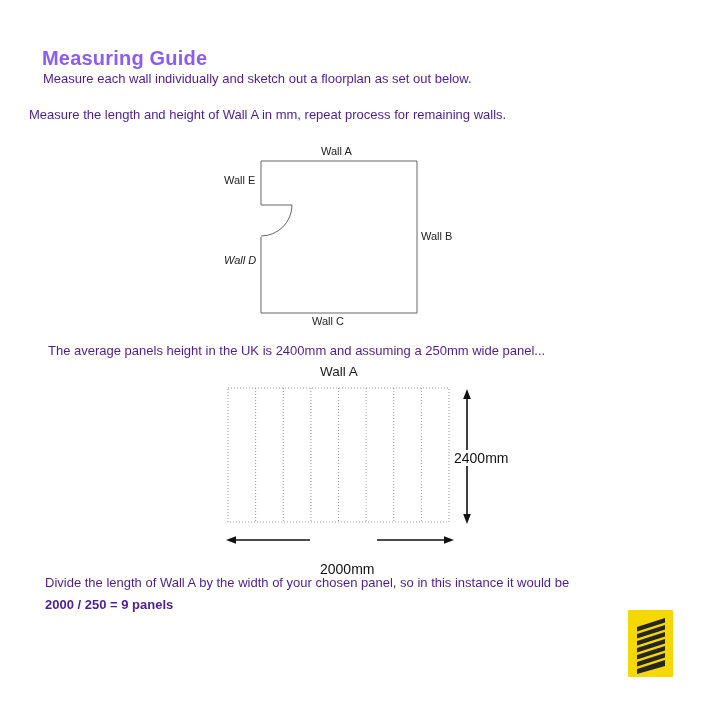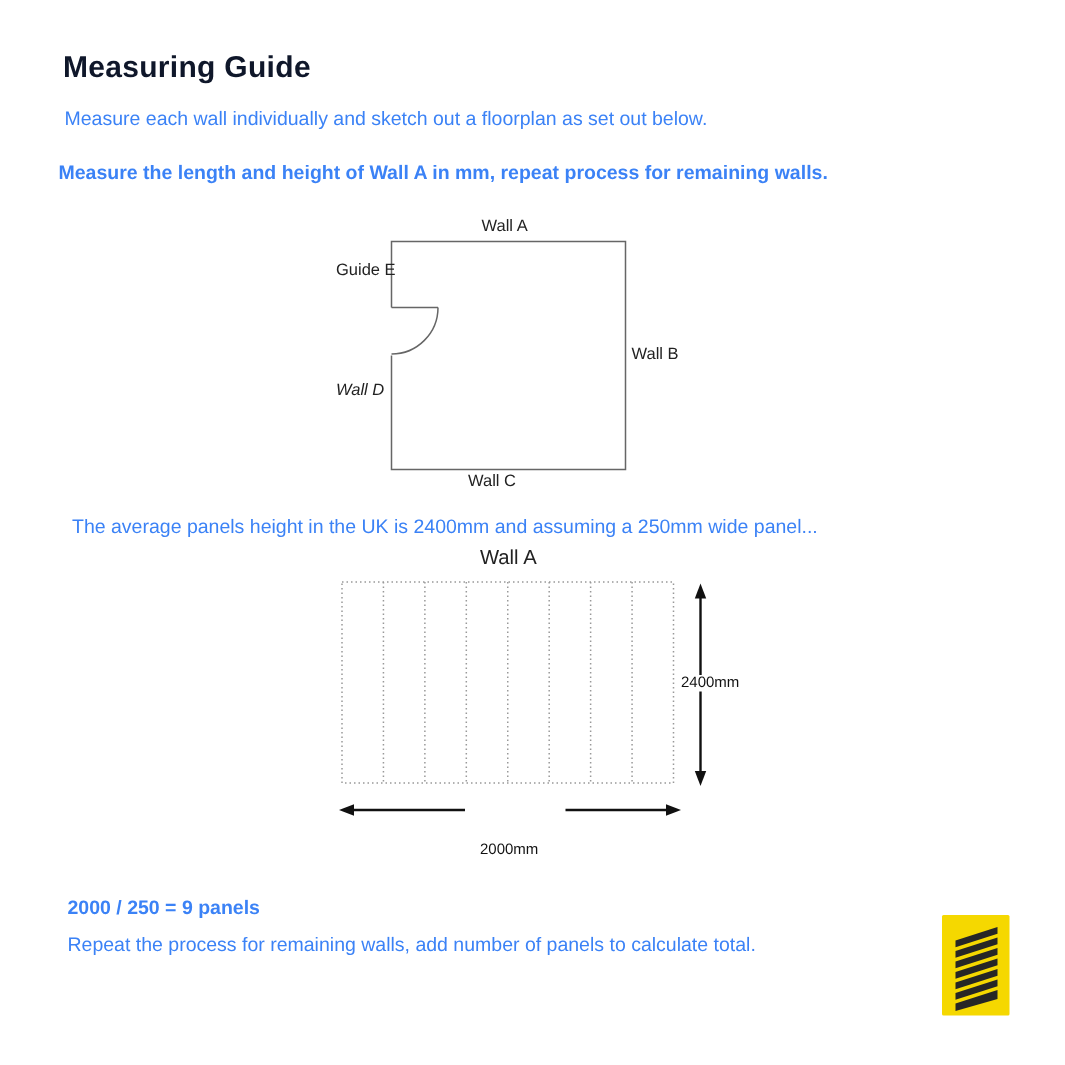"Measuring Guide" .title { color: #0f172a -> #8b5cf6; top: 34px -> 47px }
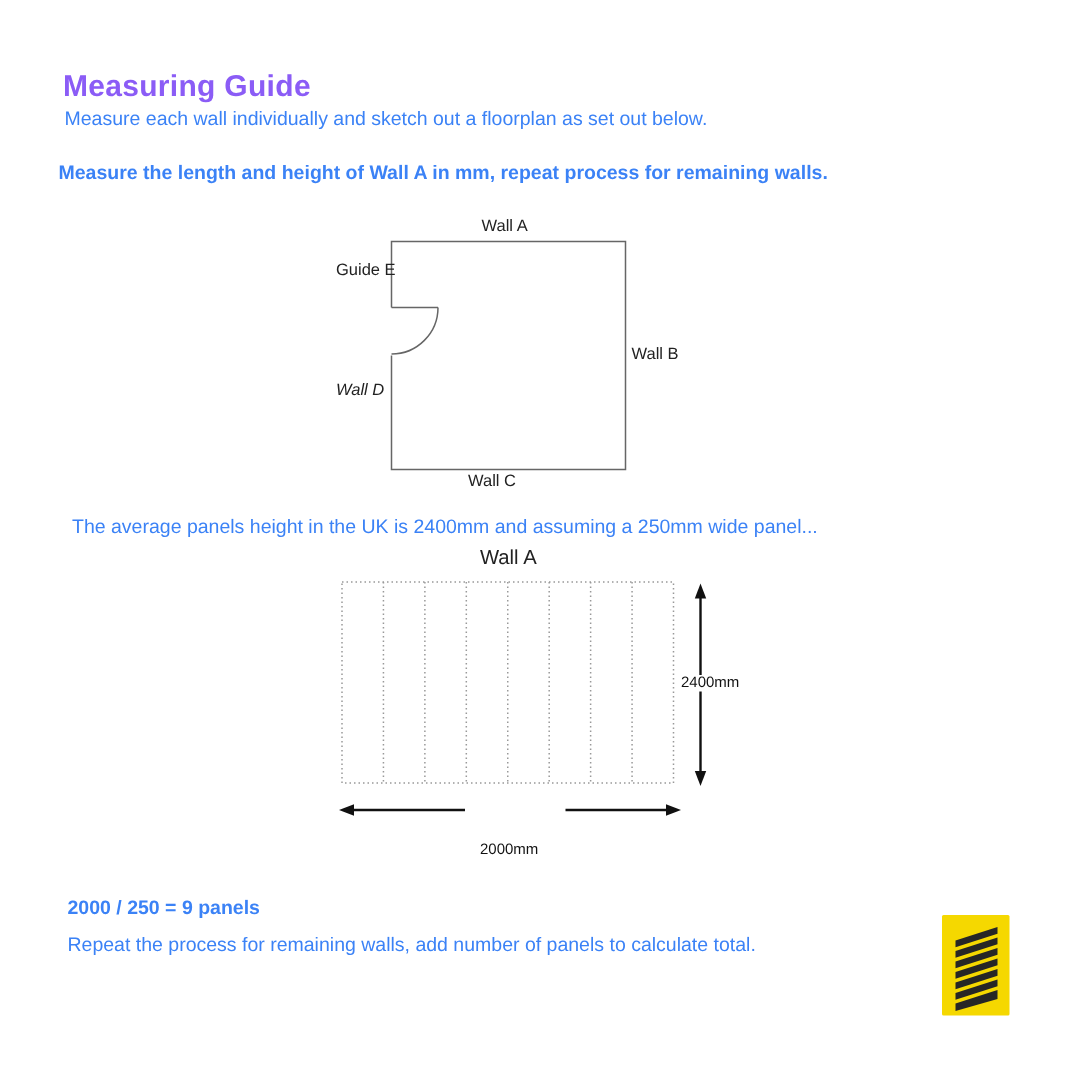"Measure each wall individually and" .para { color: #3b82f6 -> #4c1d95 }
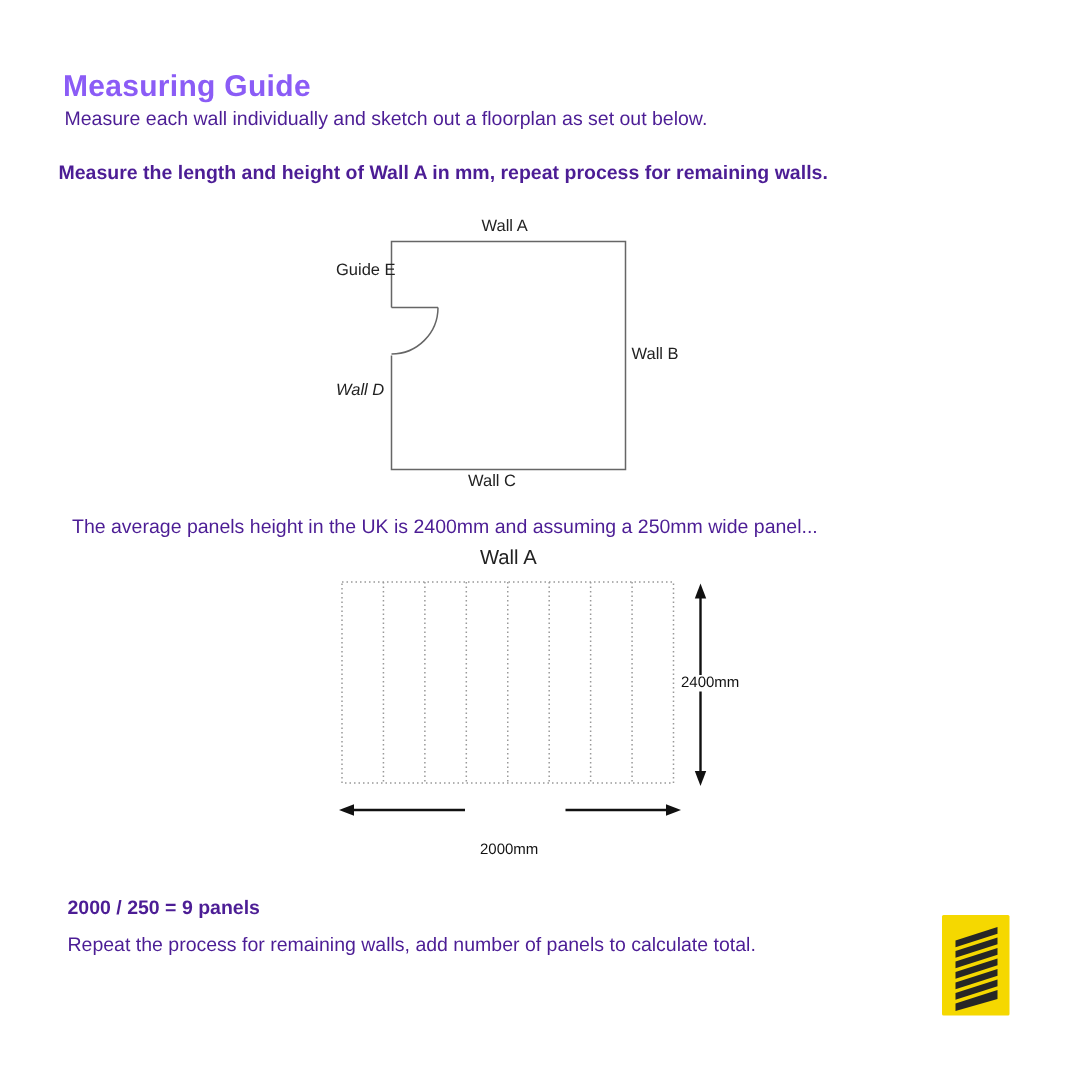"Measure the length and height" p.para { font-weight: bold -> none; left: 39px -> 29px }
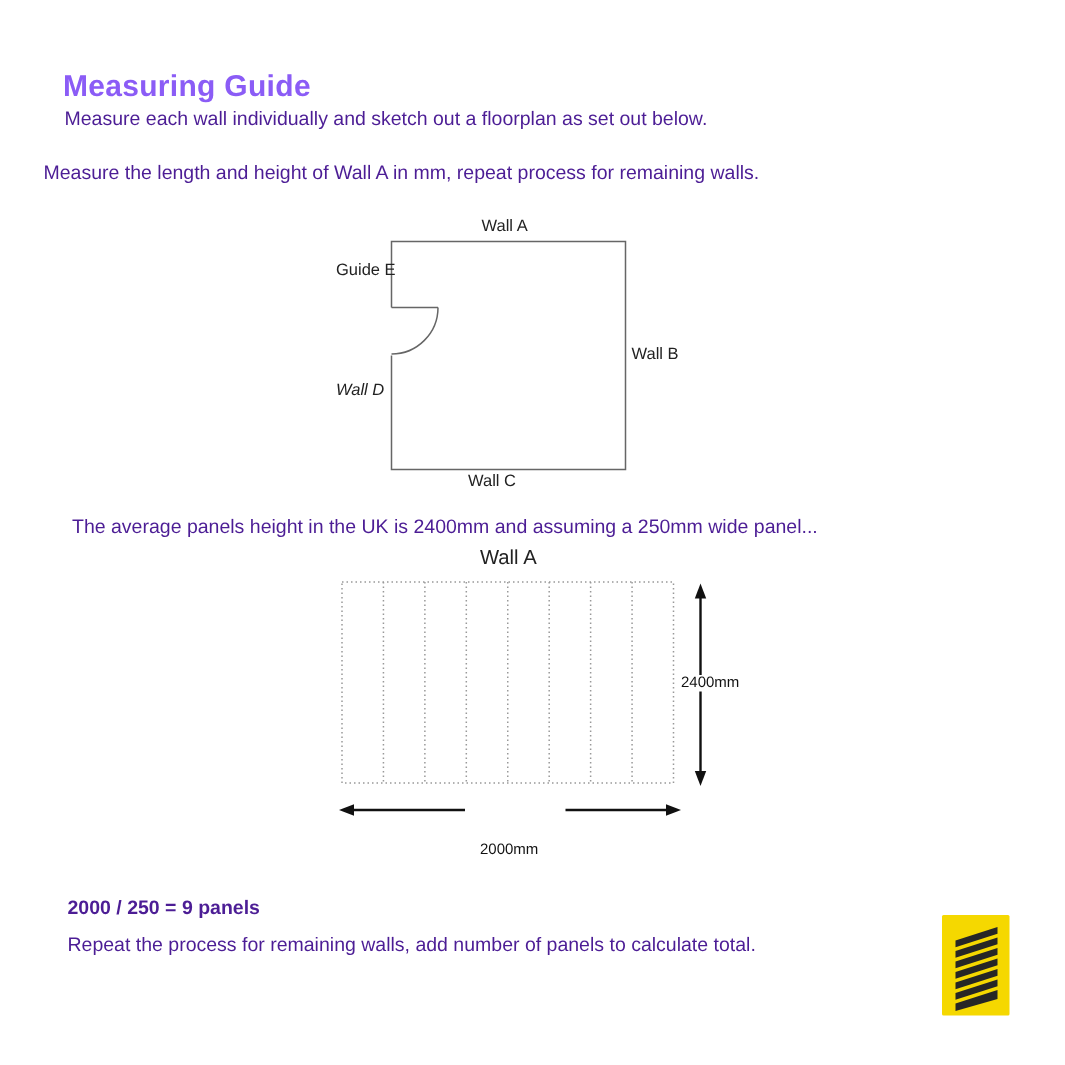"Guide E" span.diagram-label { text: Guide -> Wall }
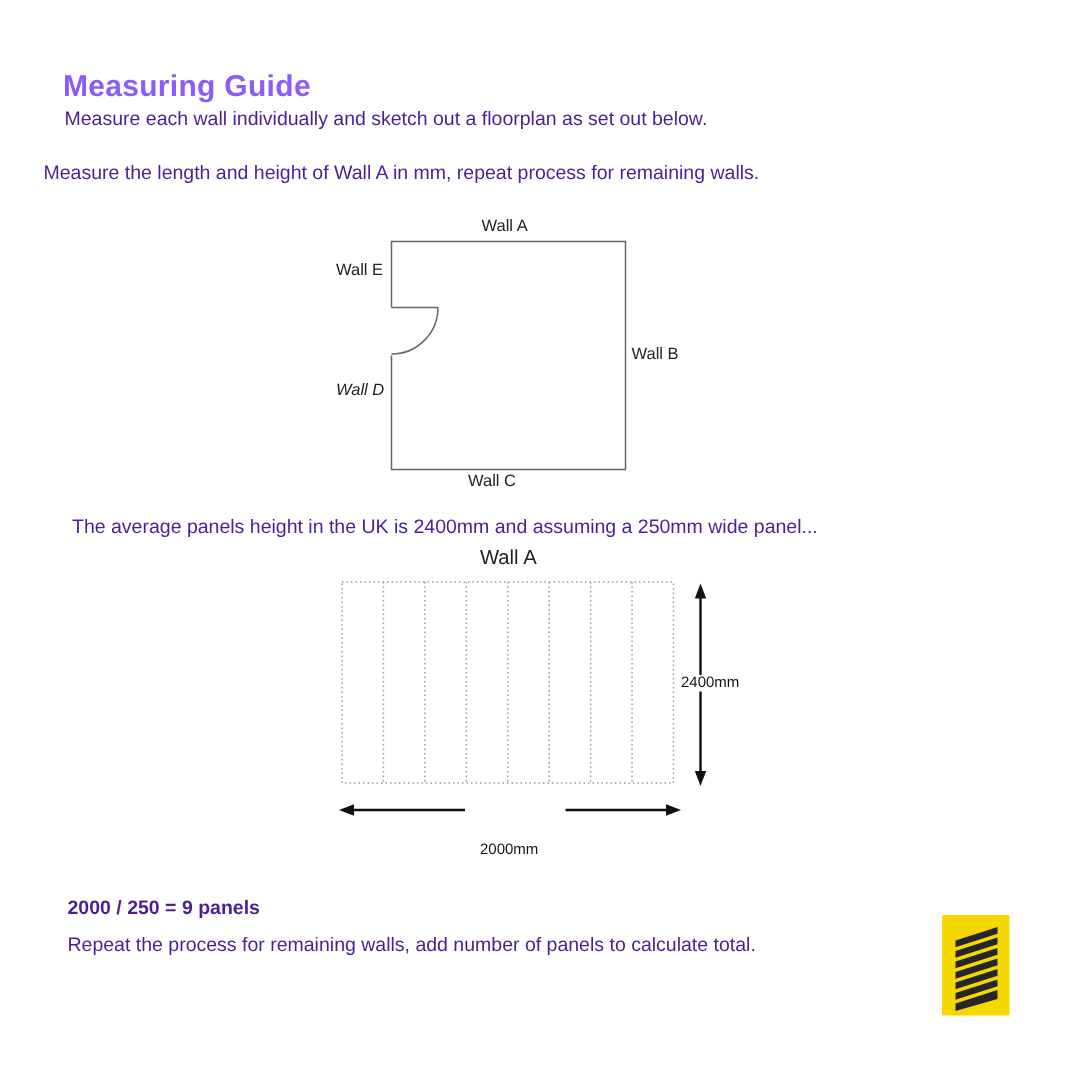"2400mm" .dim-label { font-size: 10px -> 14px }
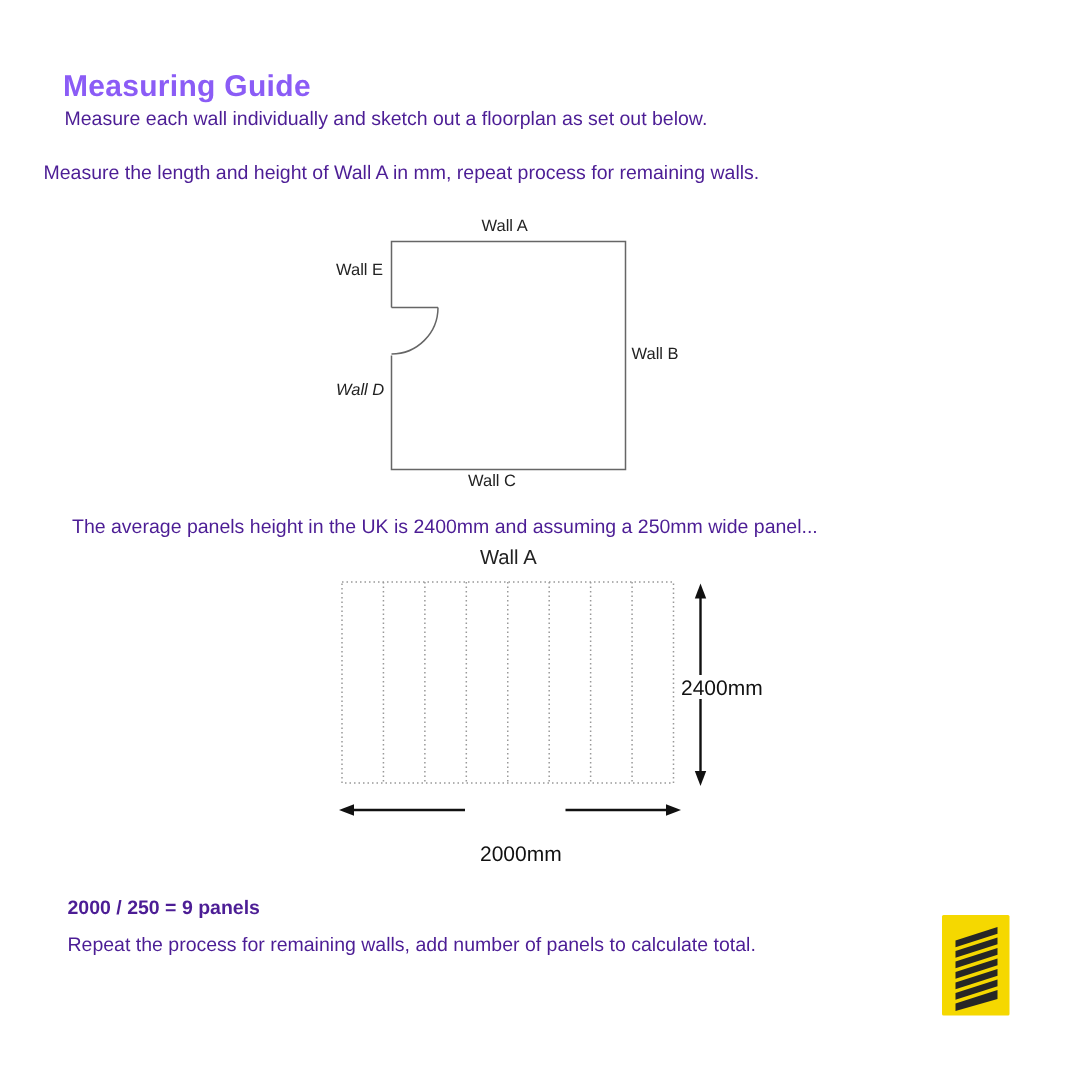"Divide the length of Wall" p.para { html: none -> <p>Divide the length of Wall A by the width of your chosen panel, so in this instance it would be</p> }
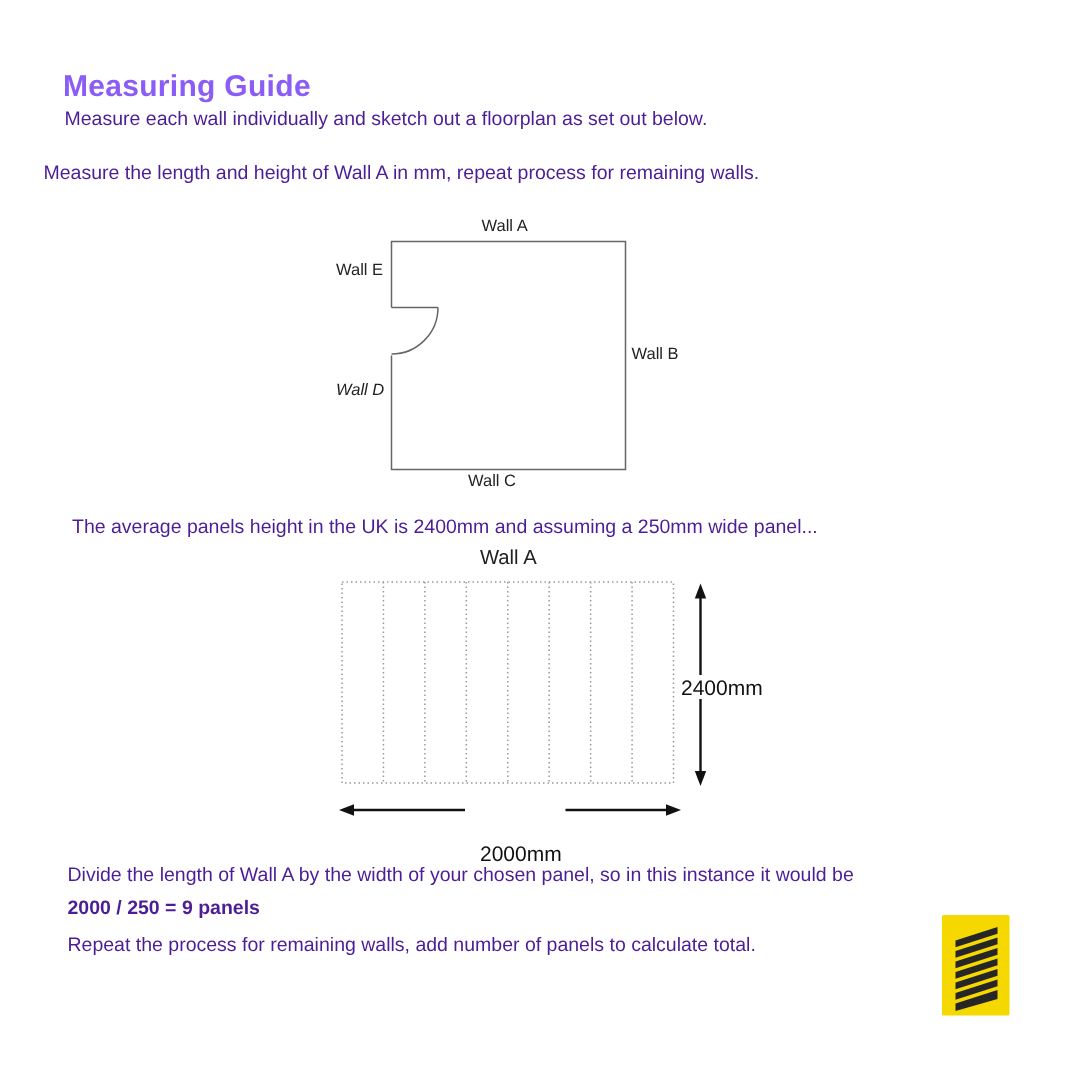"Repeat the process for remaining" p.para { html: <p>Repeat the process for remaining walls, add number of panels to calculate total.</p> -> none }
